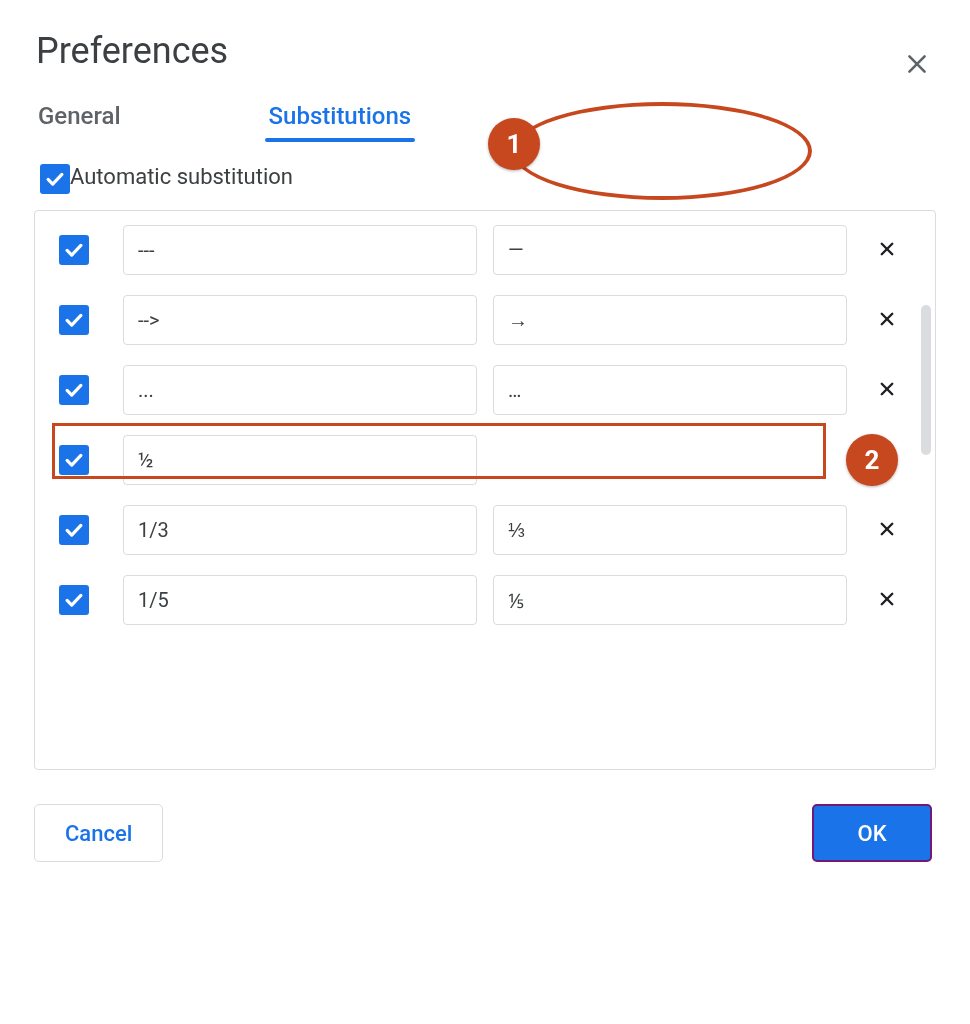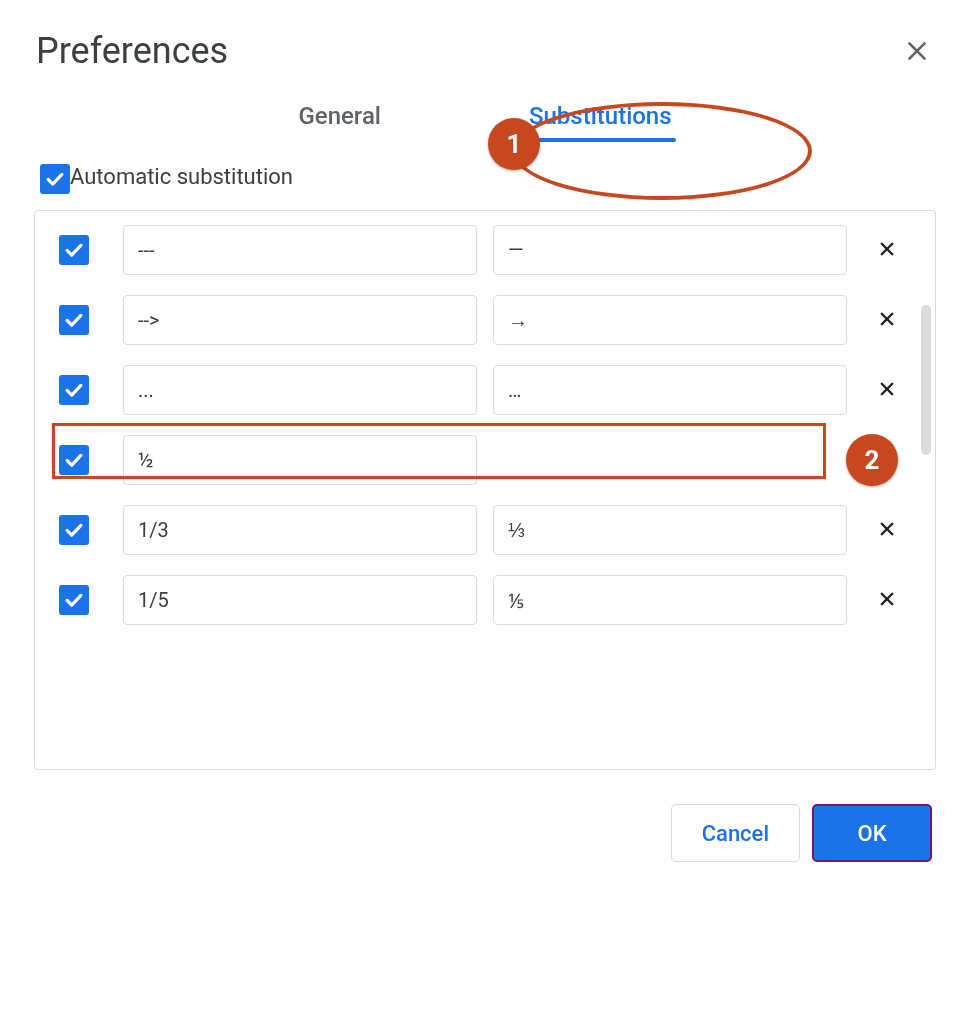"Preferences" .header { align-items: flex-start -> center }
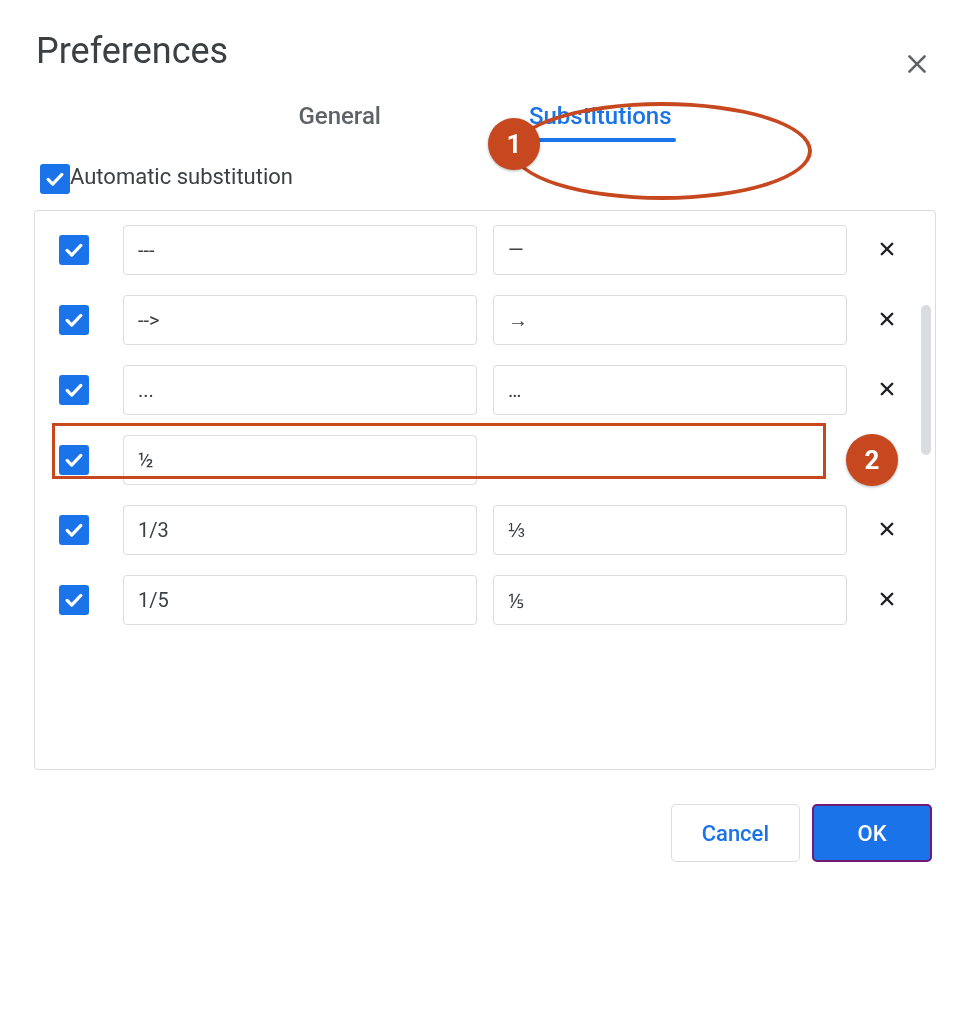"General" .tabs { justify-content: center -> none }
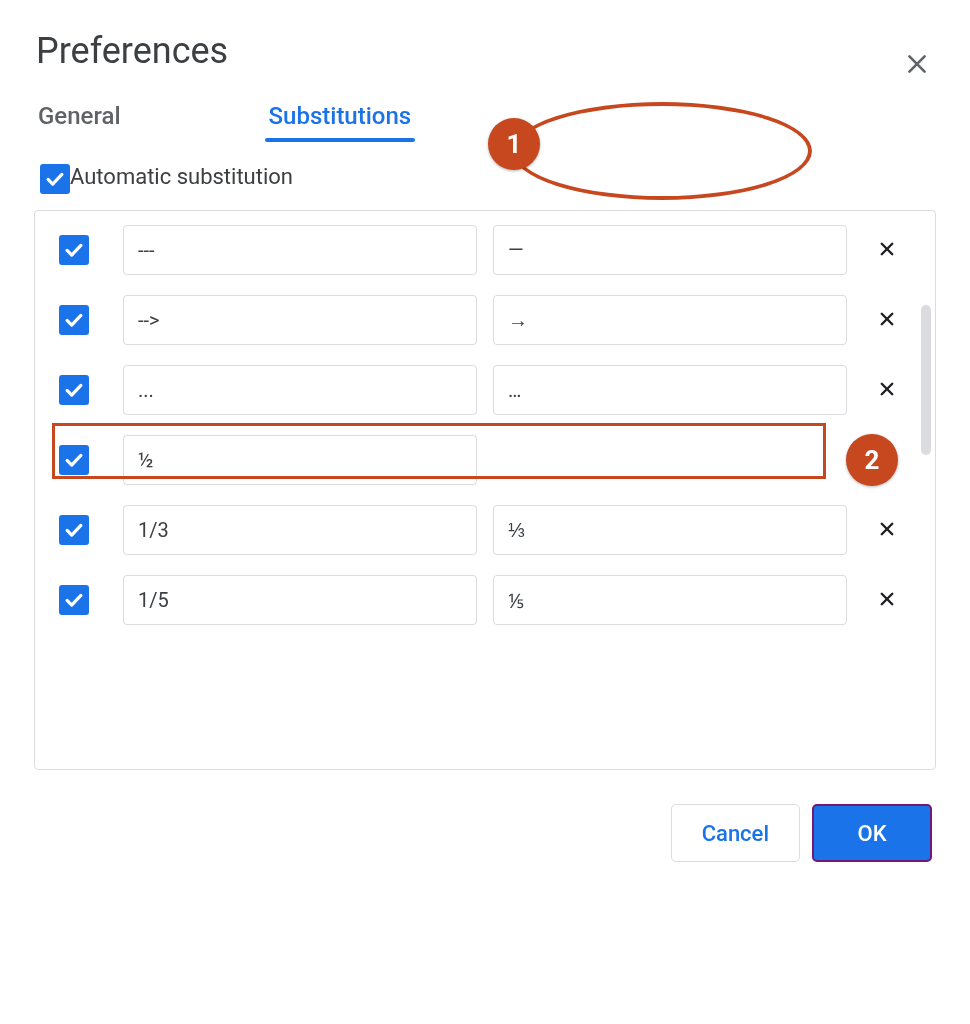"Cancel" .footer { gap: 12px -> 0; justify-content: flex-end -> space-between }
